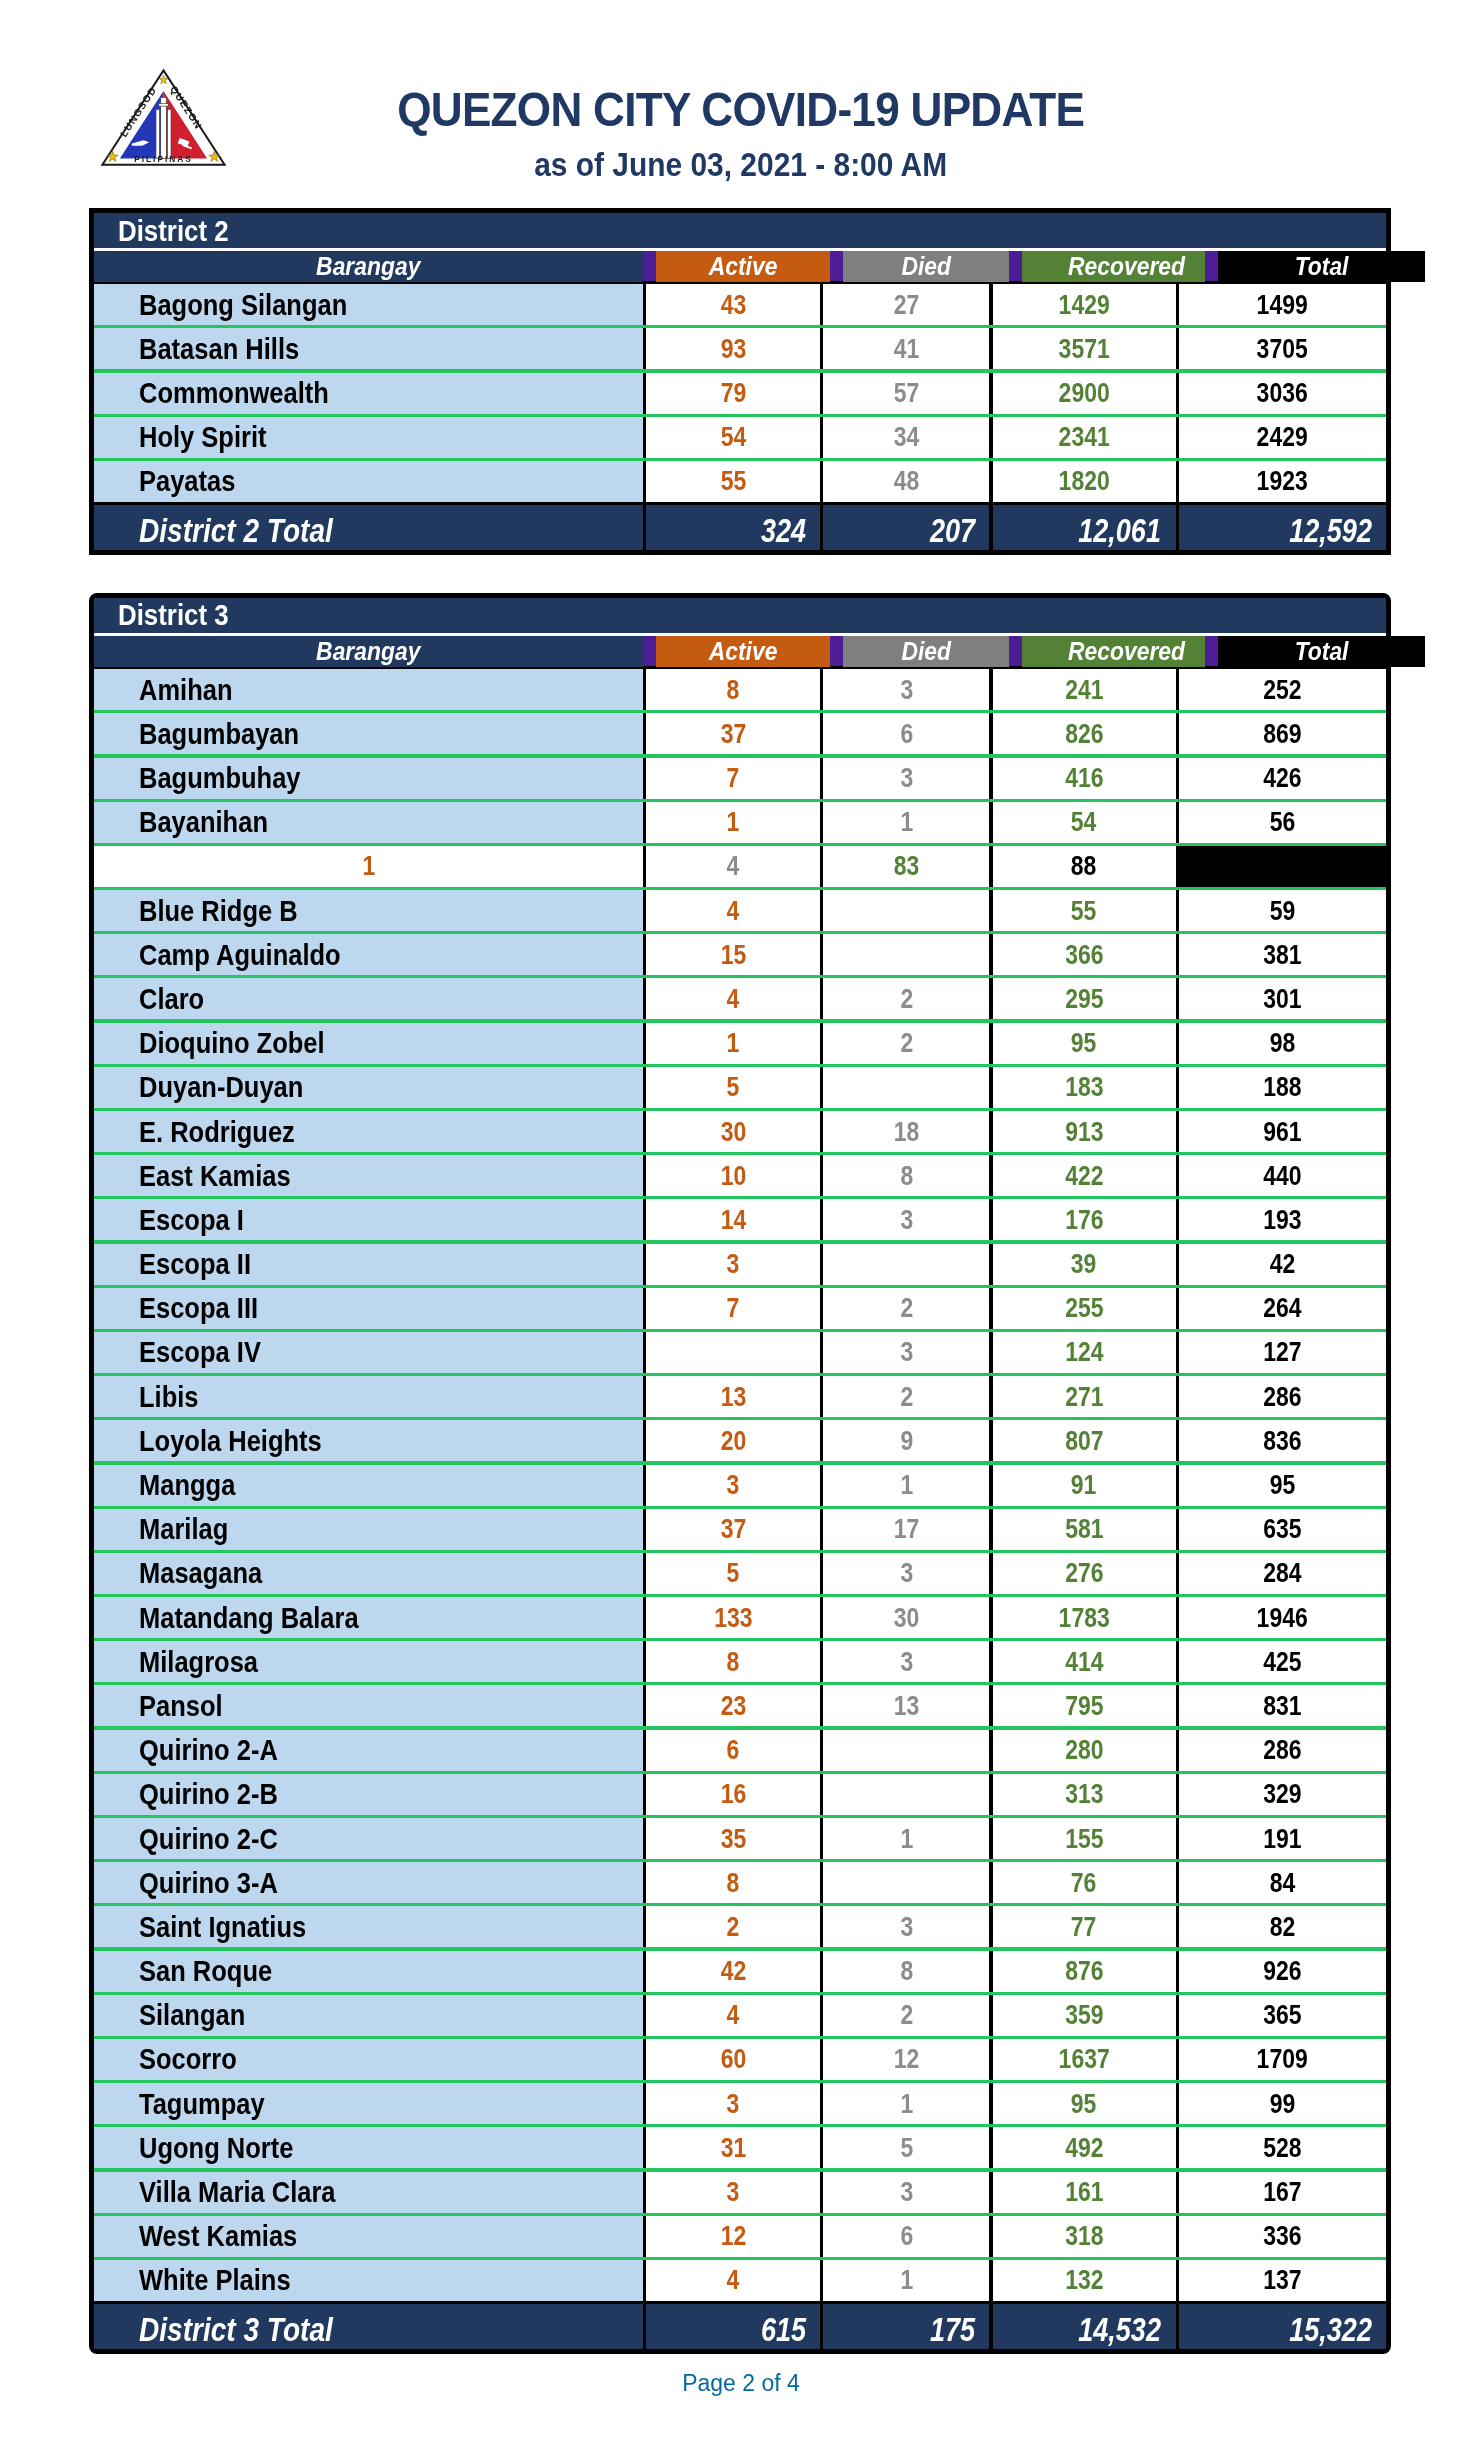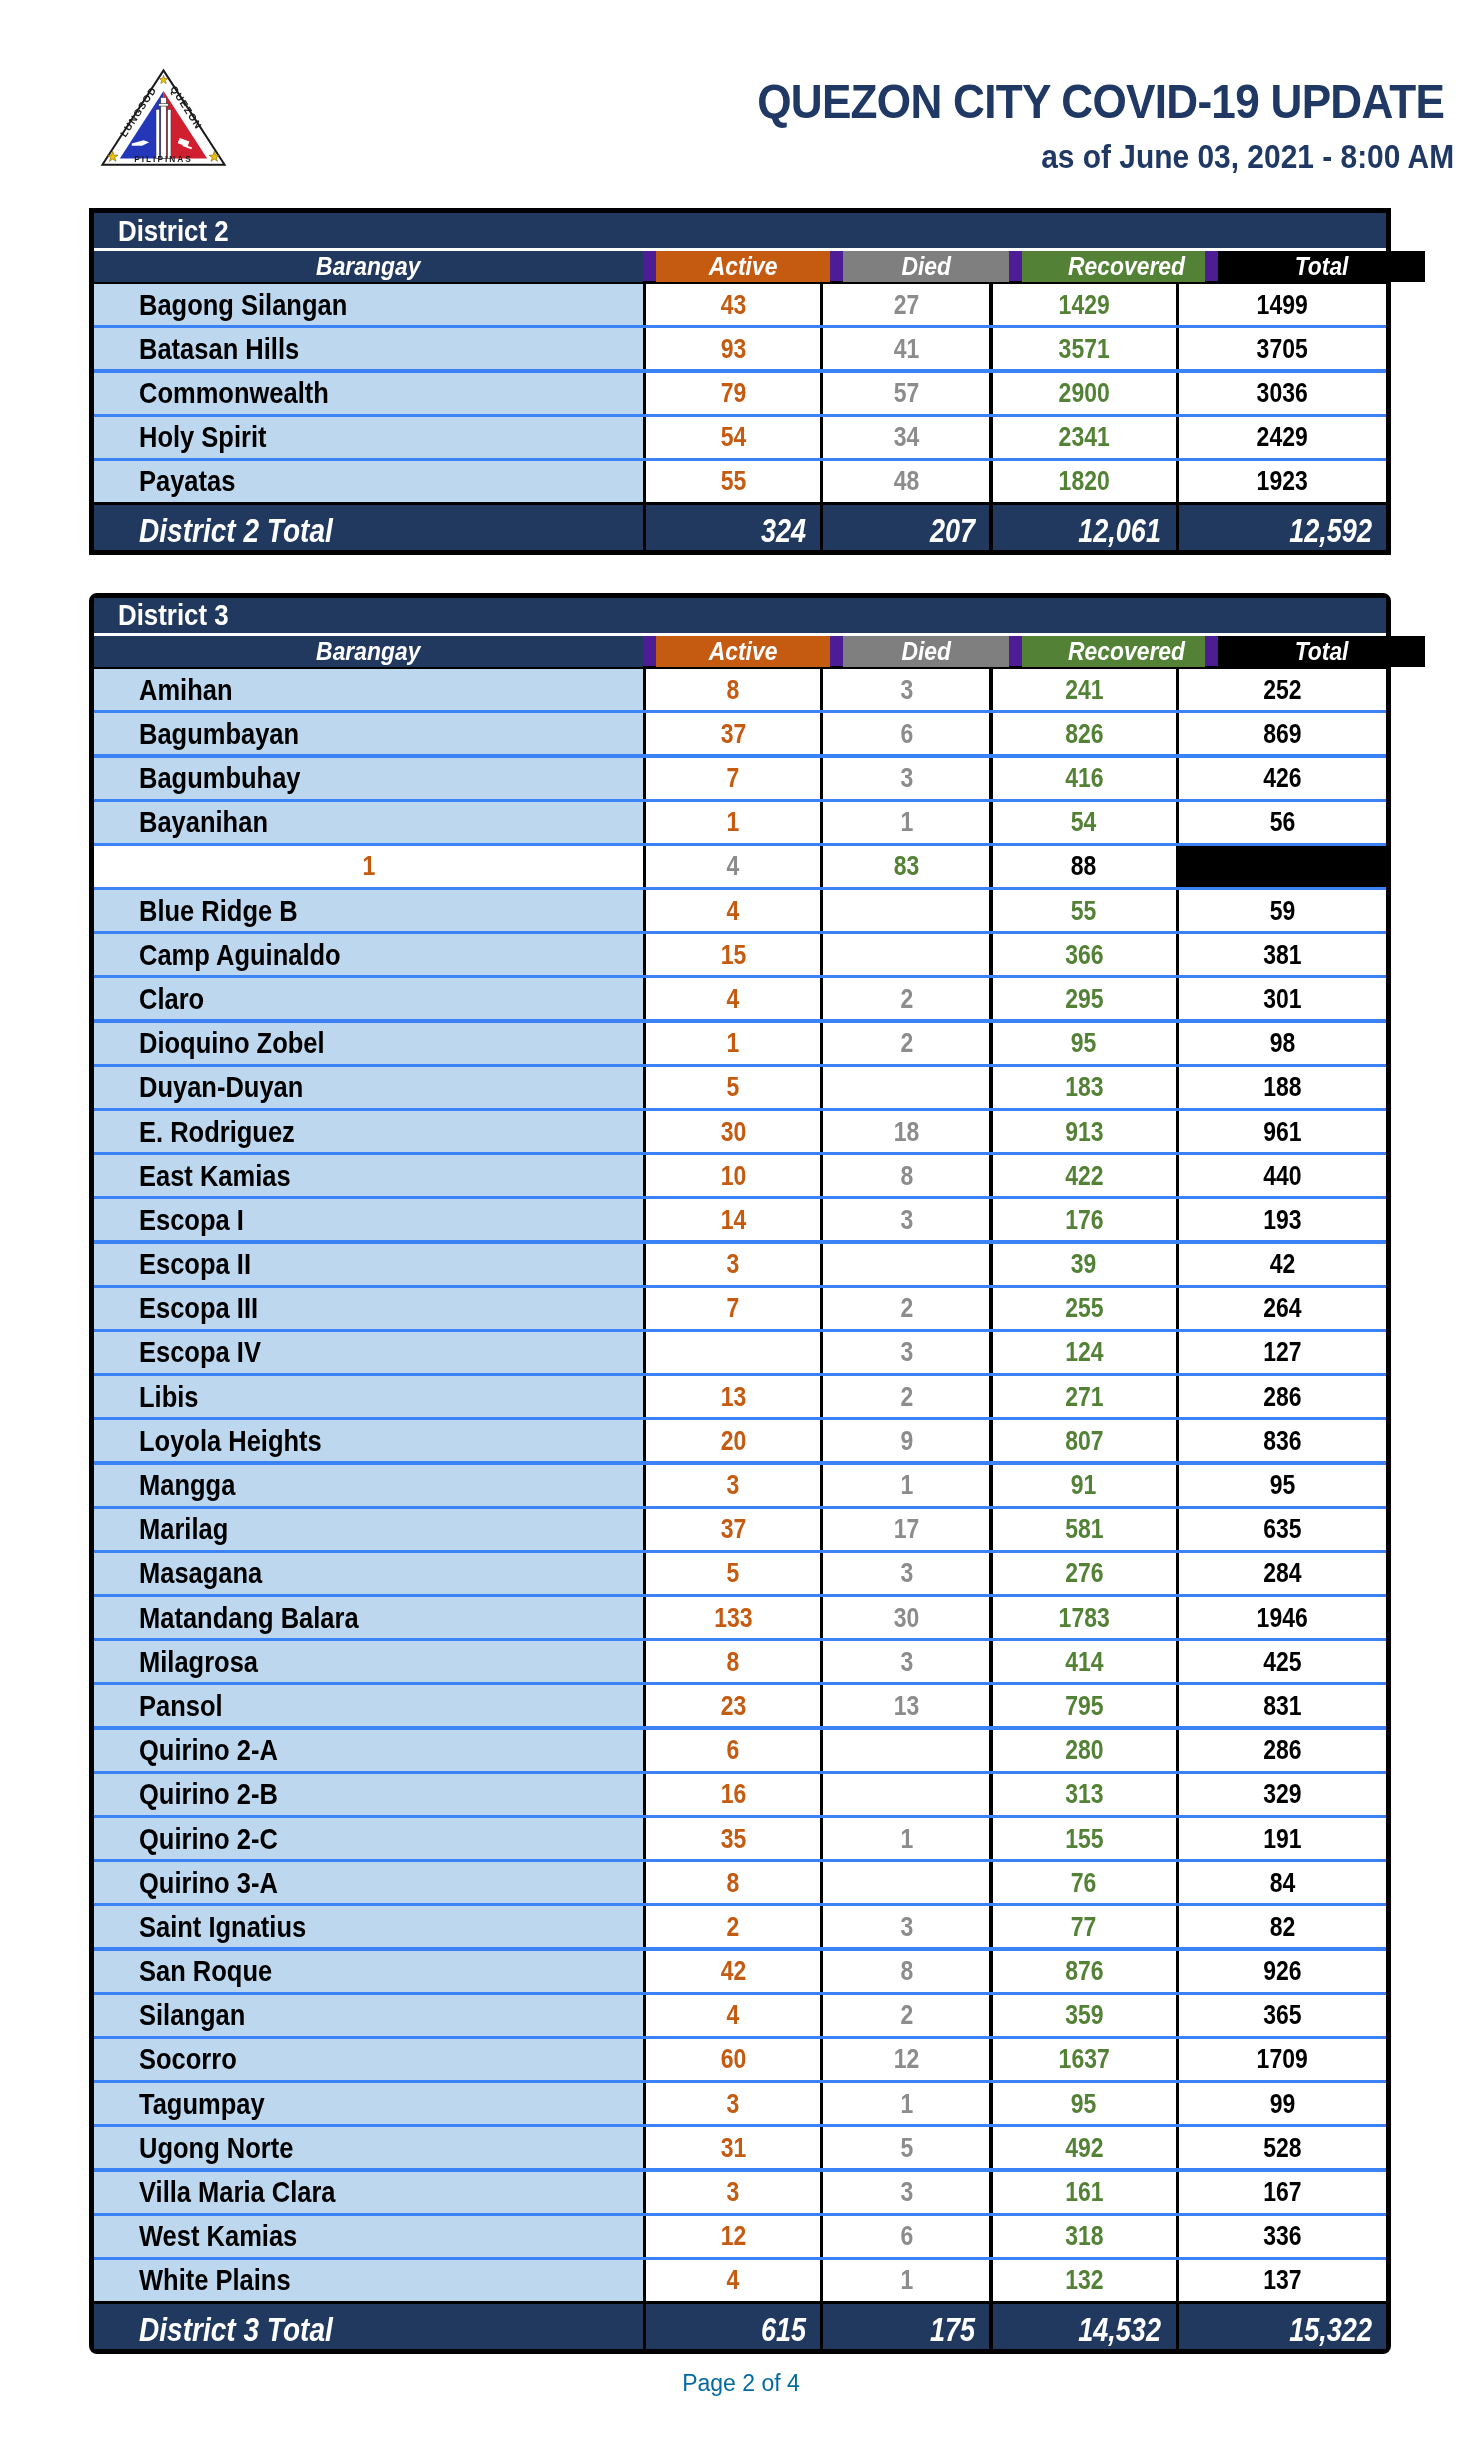"QUEZON CITY COVID-19 UPDATE" .titles { text-align: right -> center; top: 73px -> 81px }
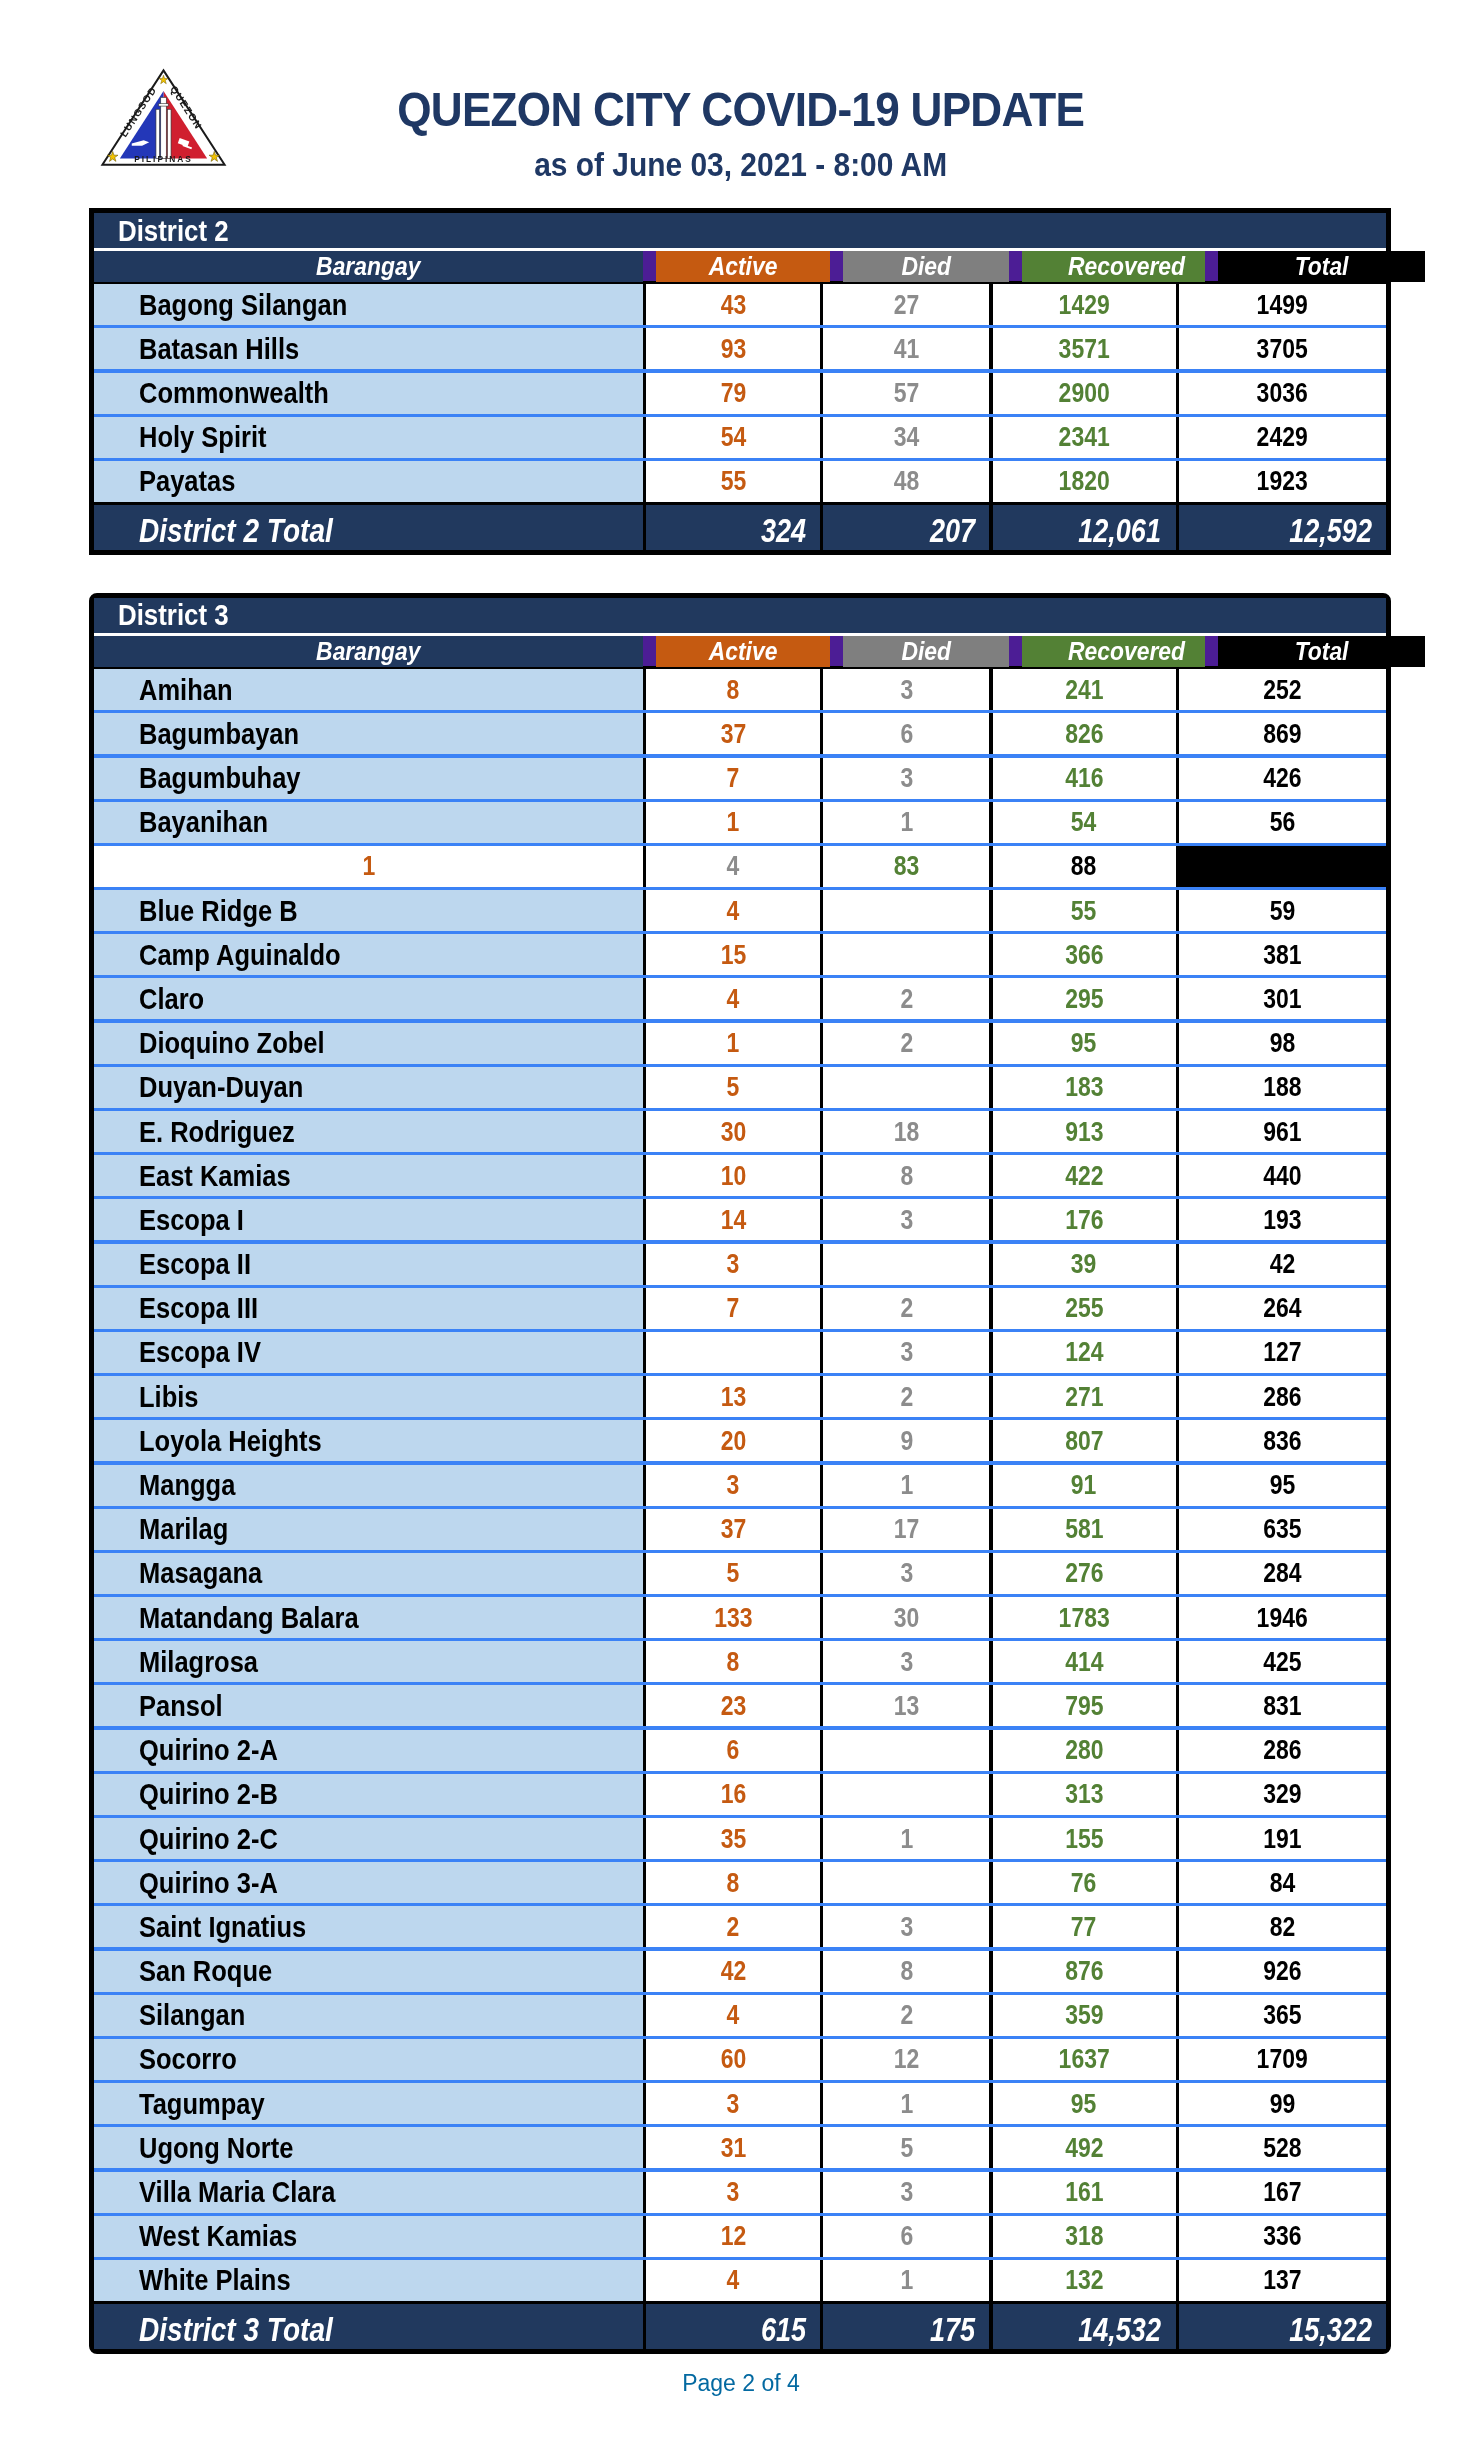"Bagong Silangan" .gbody { background: #3b82f6 -> #22c55e }
